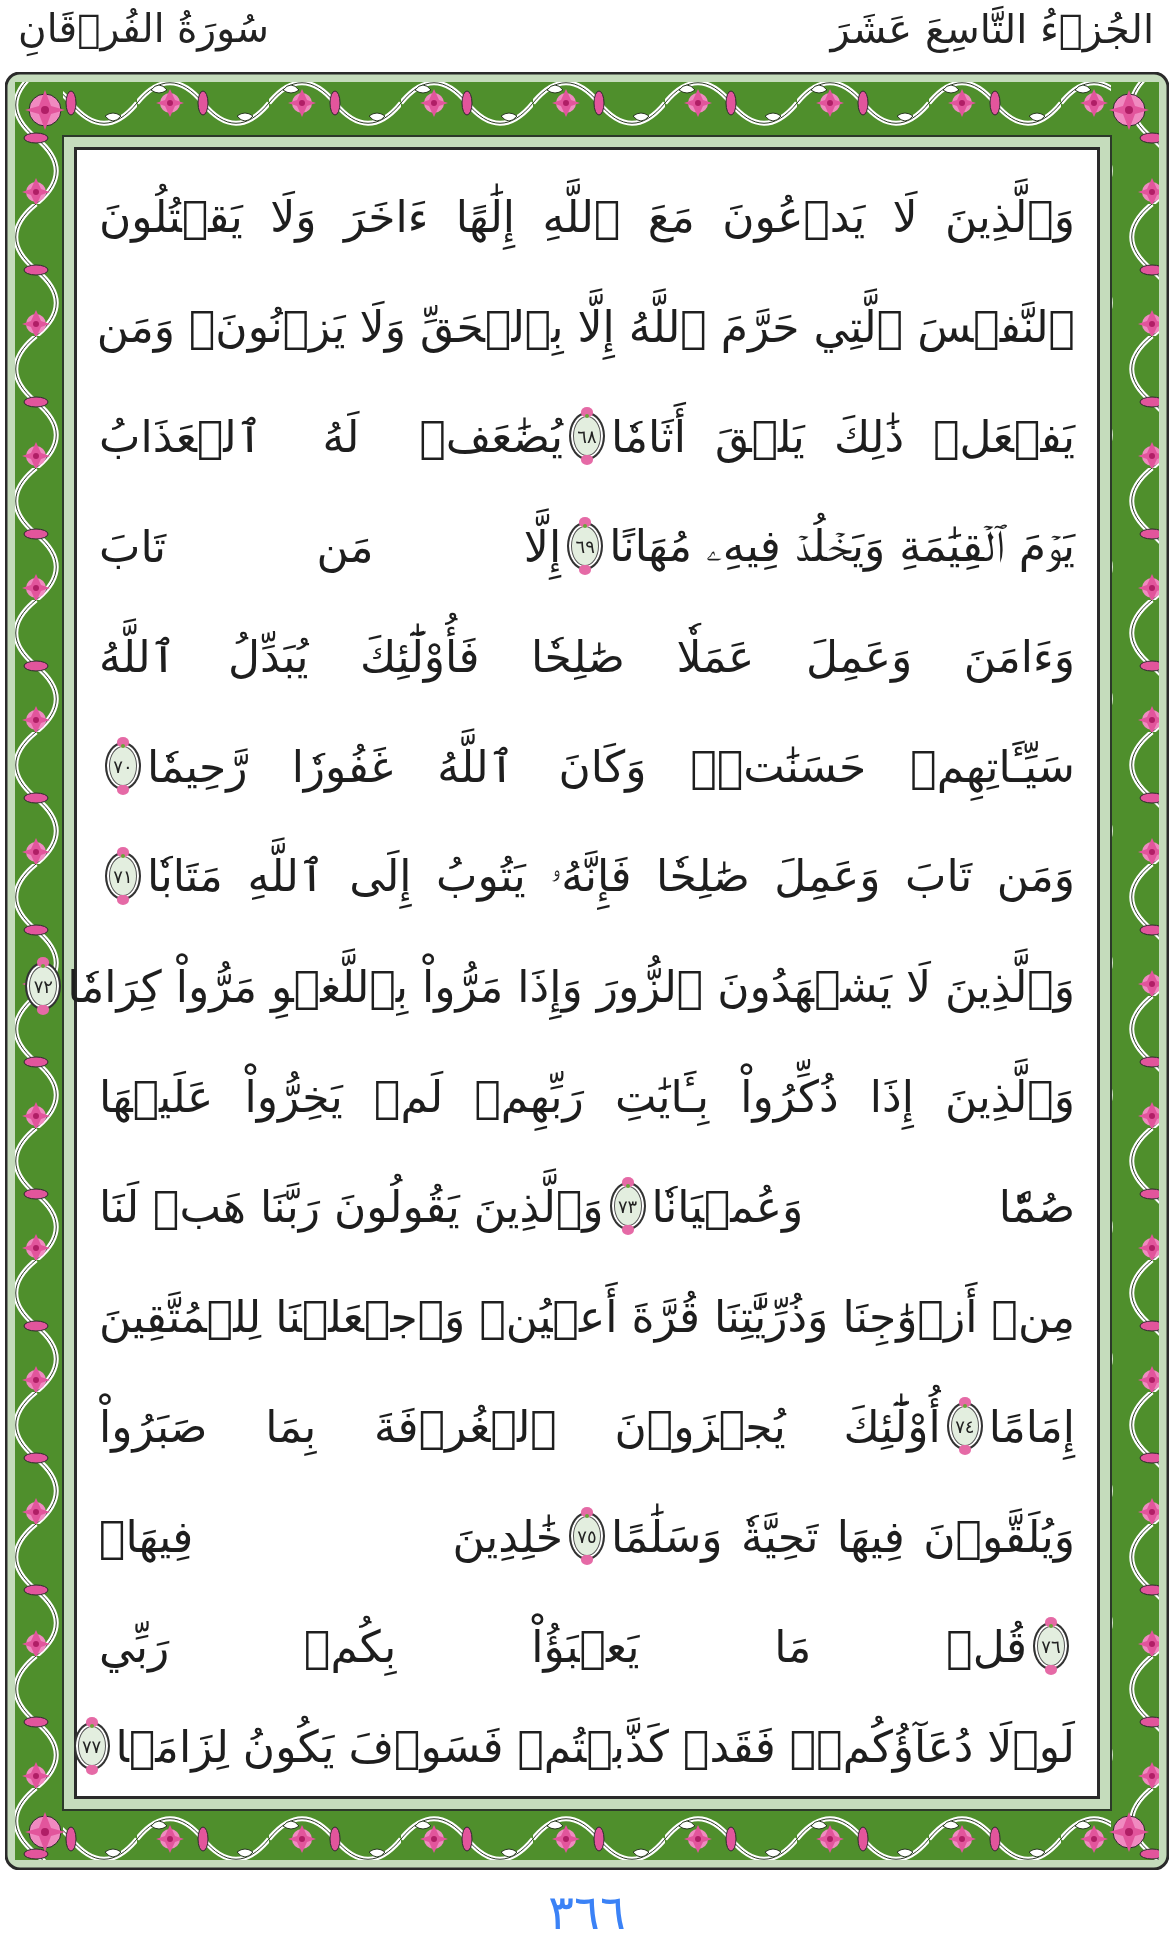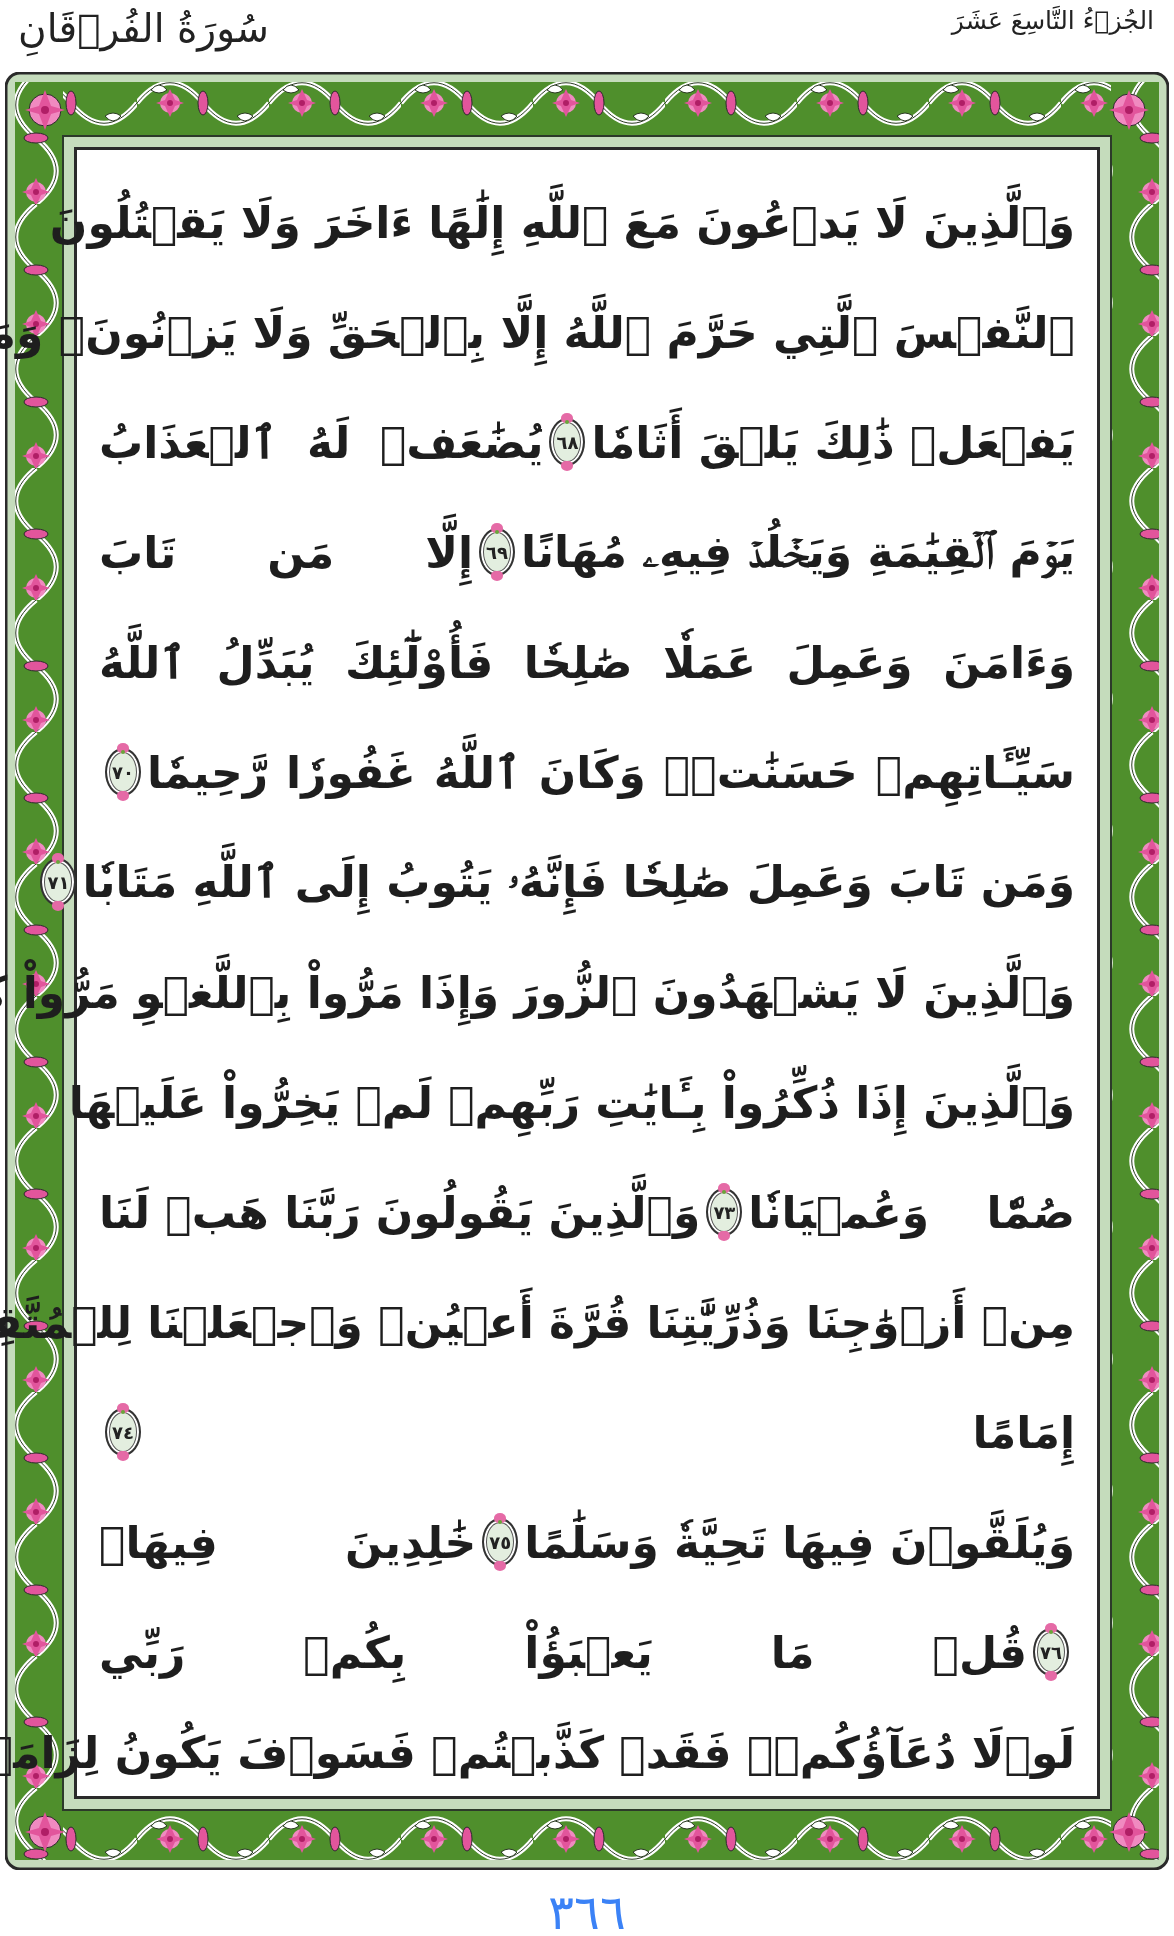"الجُزۡءُ التَّاسِعَ عَشَرَ" .hdr-juz { font-size: 25px -> 40px }
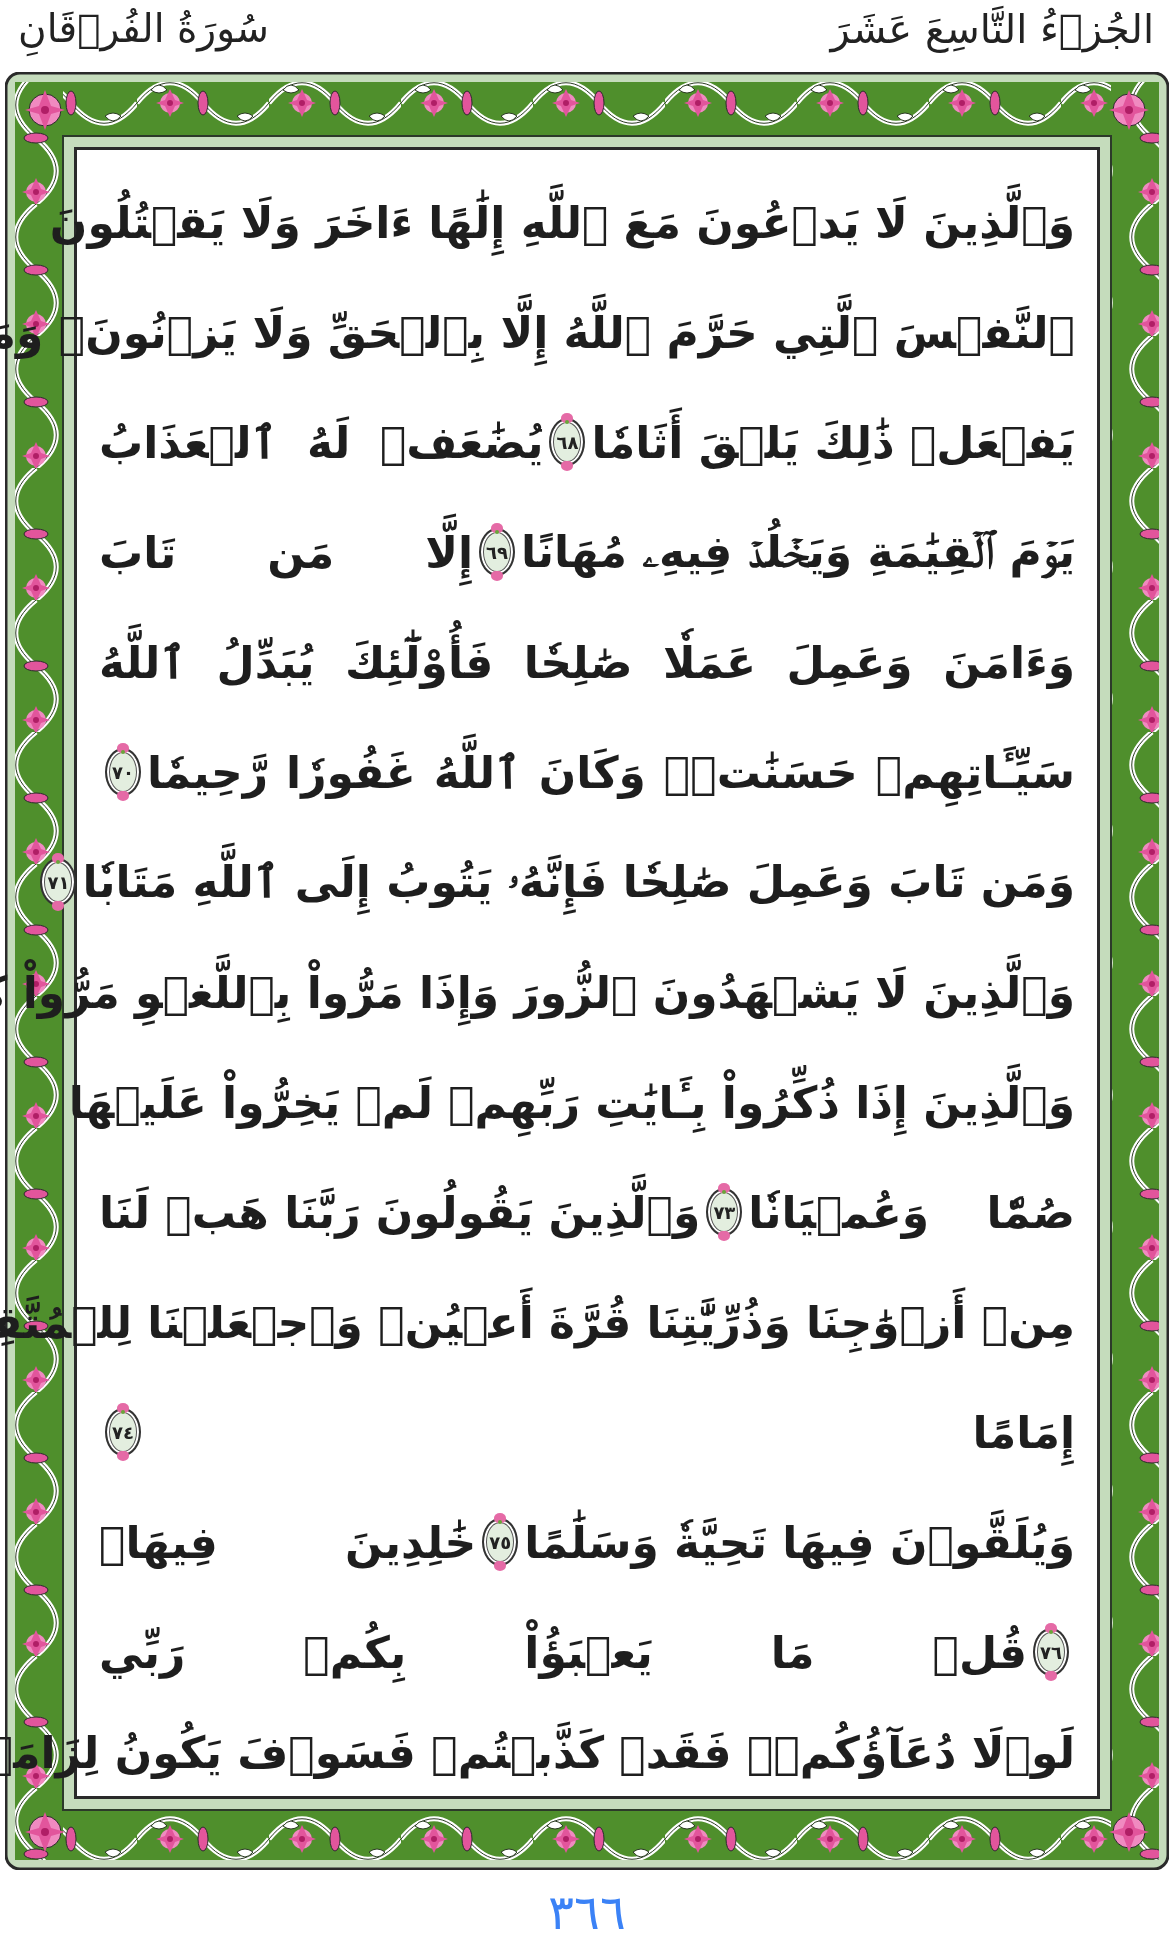"وَٱلَّذِينَ لَا يَدۡعُونَ مَعَ ٱللَّهِ" .lines { font-weight: bold -> none; top: 6px -> 0 }
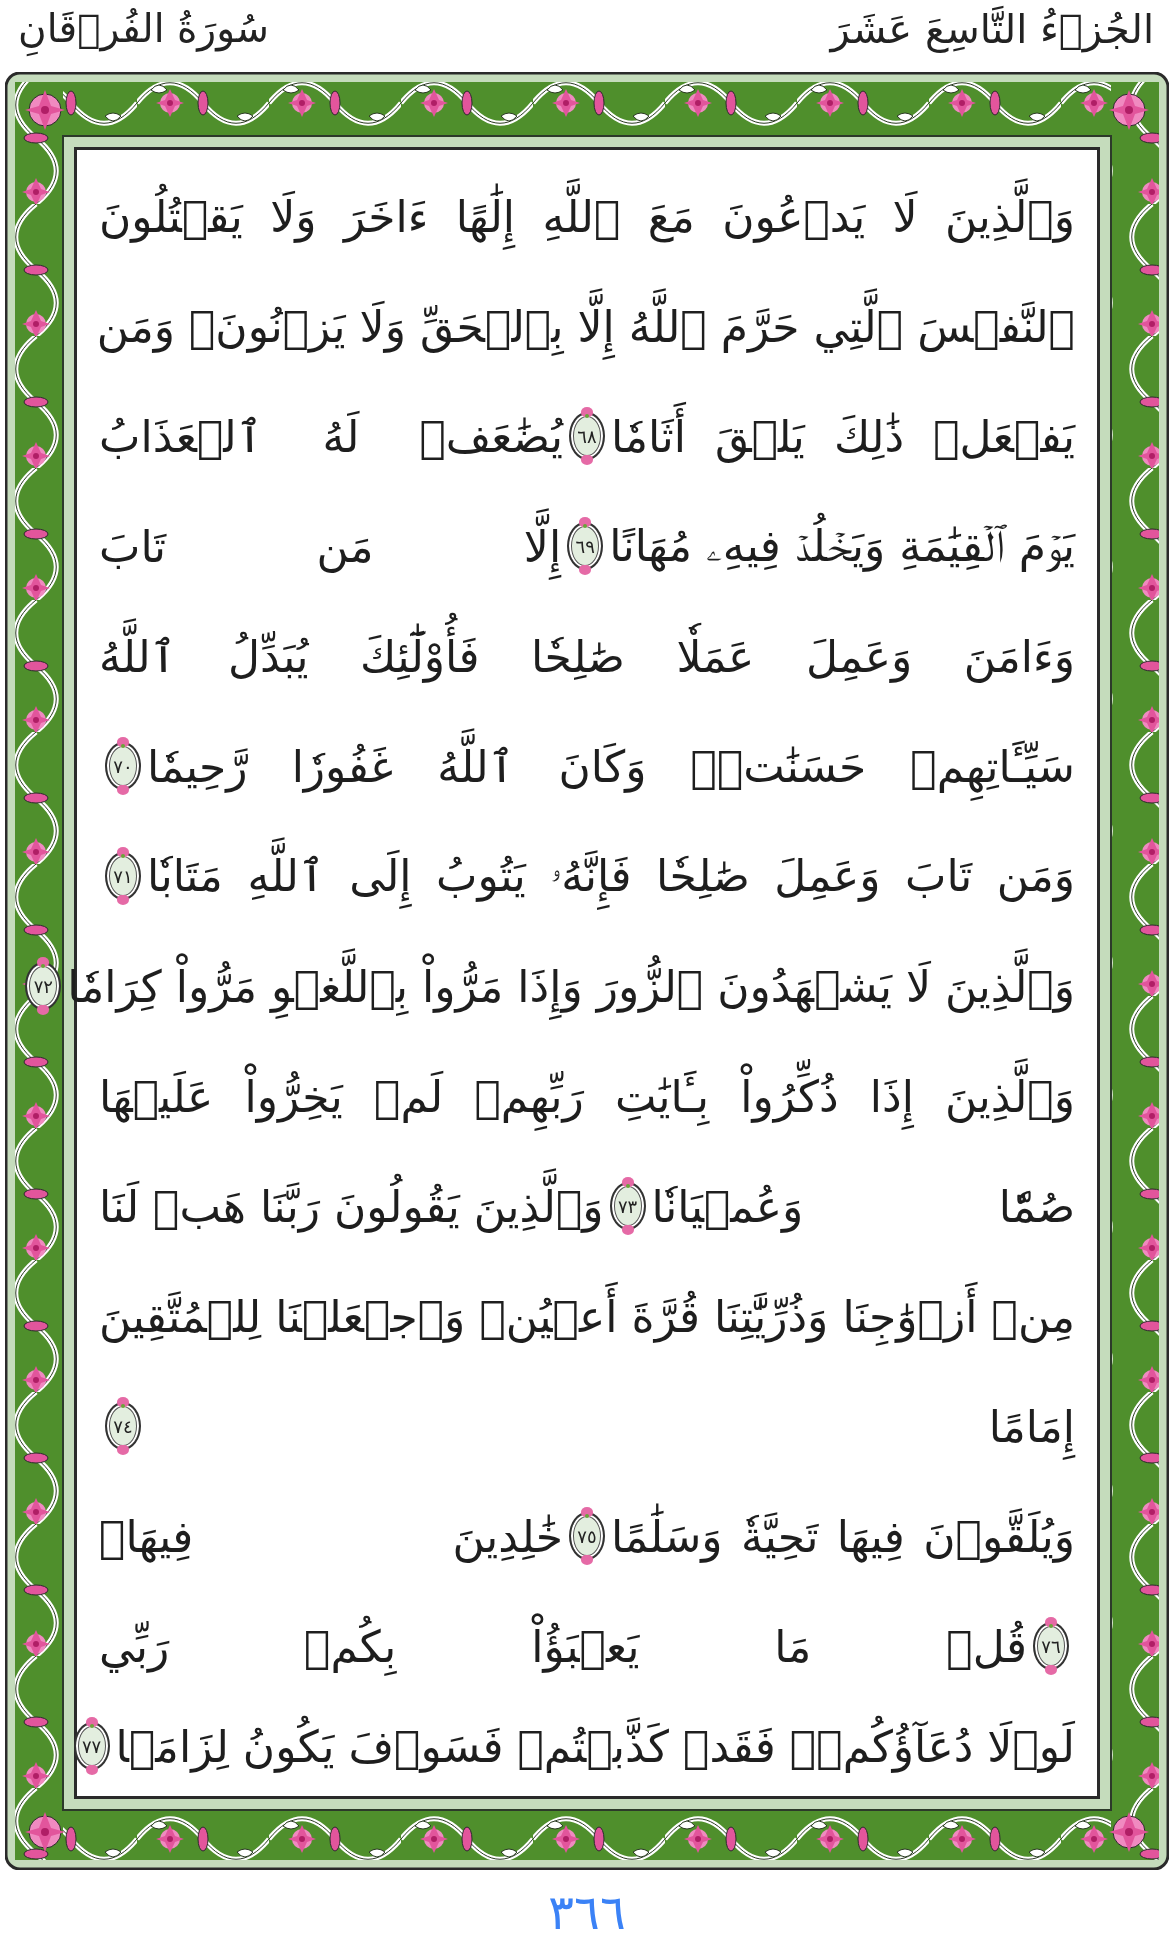"أُوْلَٰٓئِكَ يُجۡزَوۡنَ ٱلۡغُرۡفَةَ" span.txt { html: none -> <span>أُوْلَٰٓئِكَ يُجۡزَوۡنَ ٱلۡغُرۡفَةَ بِمَا صَبَرُواْ</span> }
